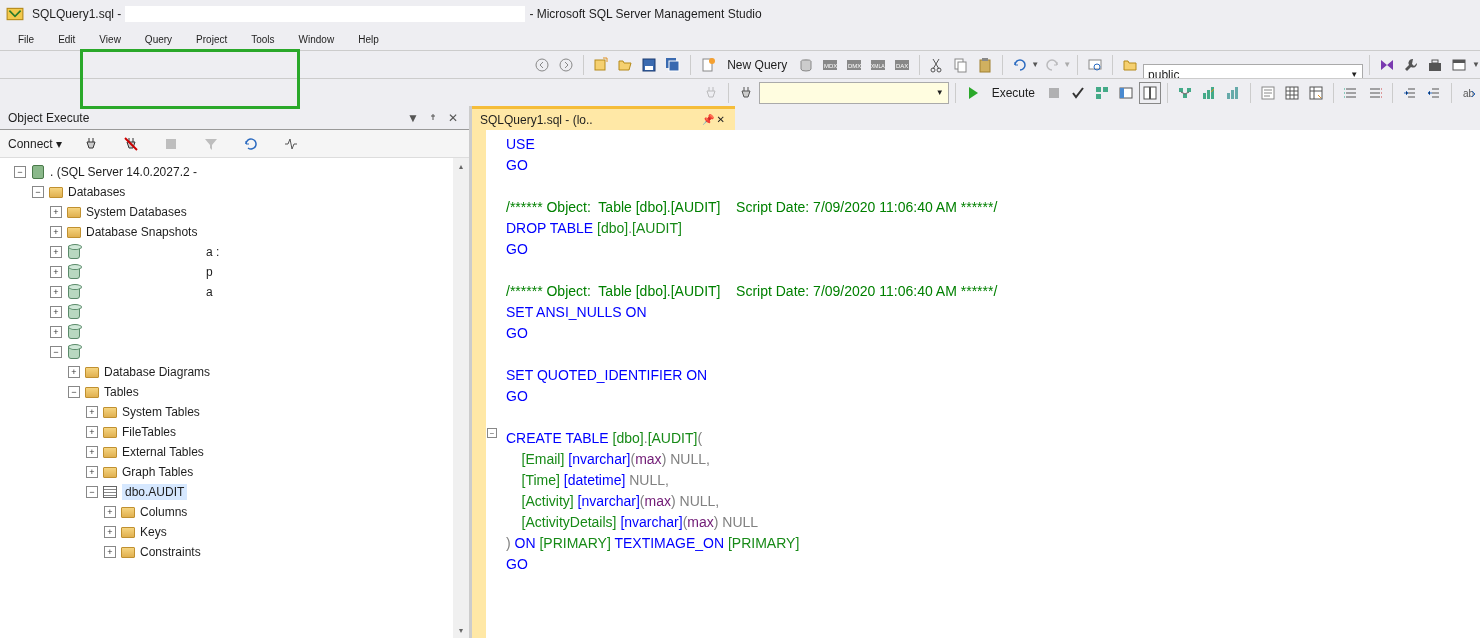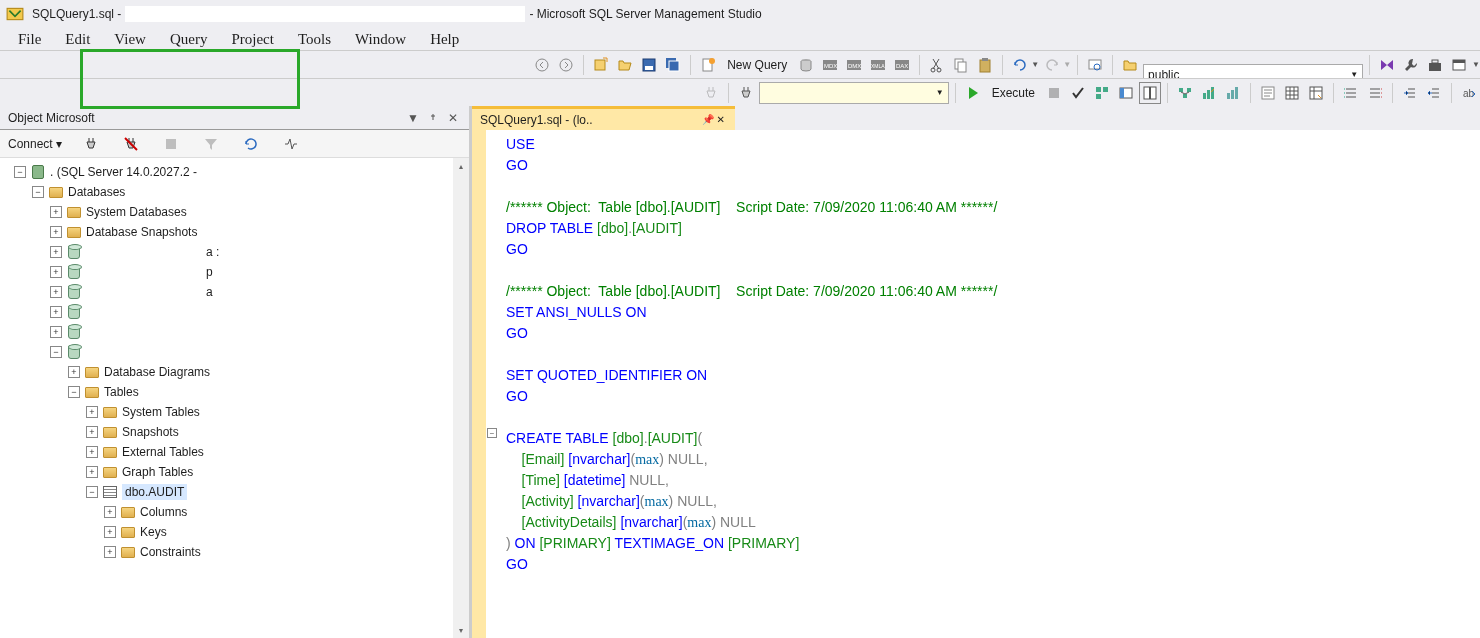"File" .menubar span { font-family: Liberation Serif, serif -> none; font-size: 15px -> 10px }
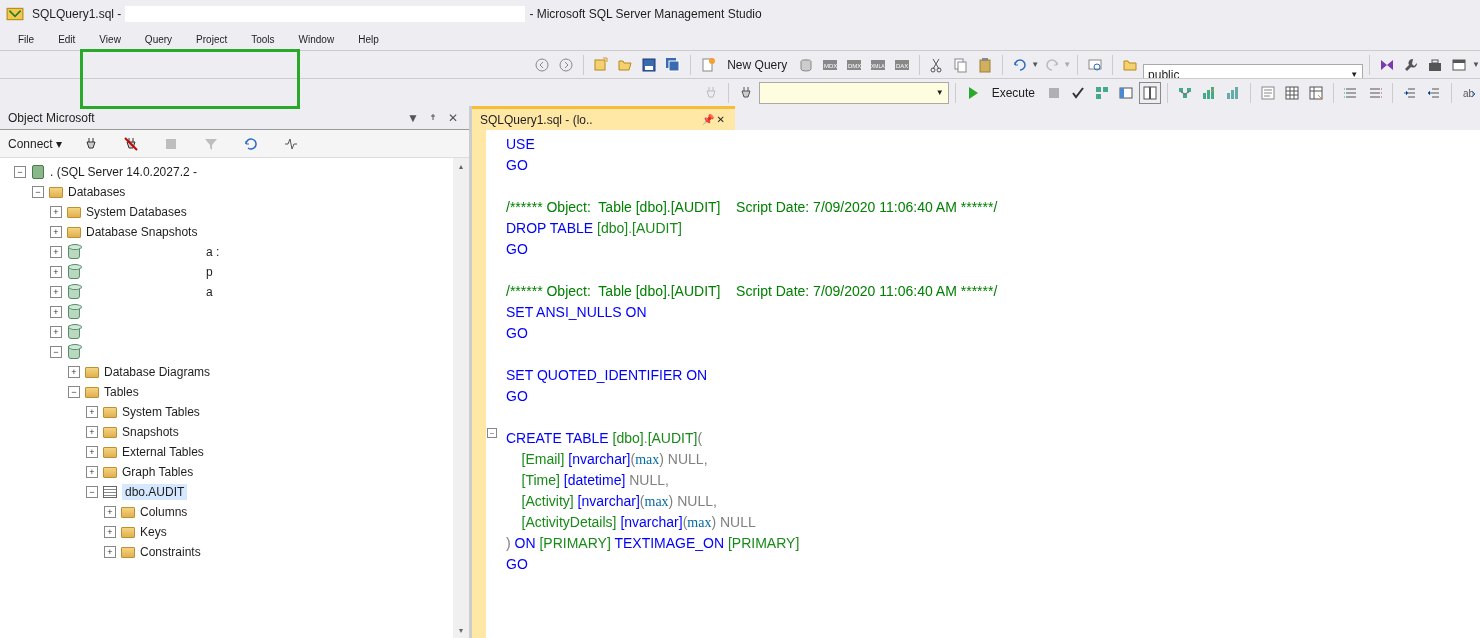"Object Microsoft" span { text: Microsoft -> Execute }
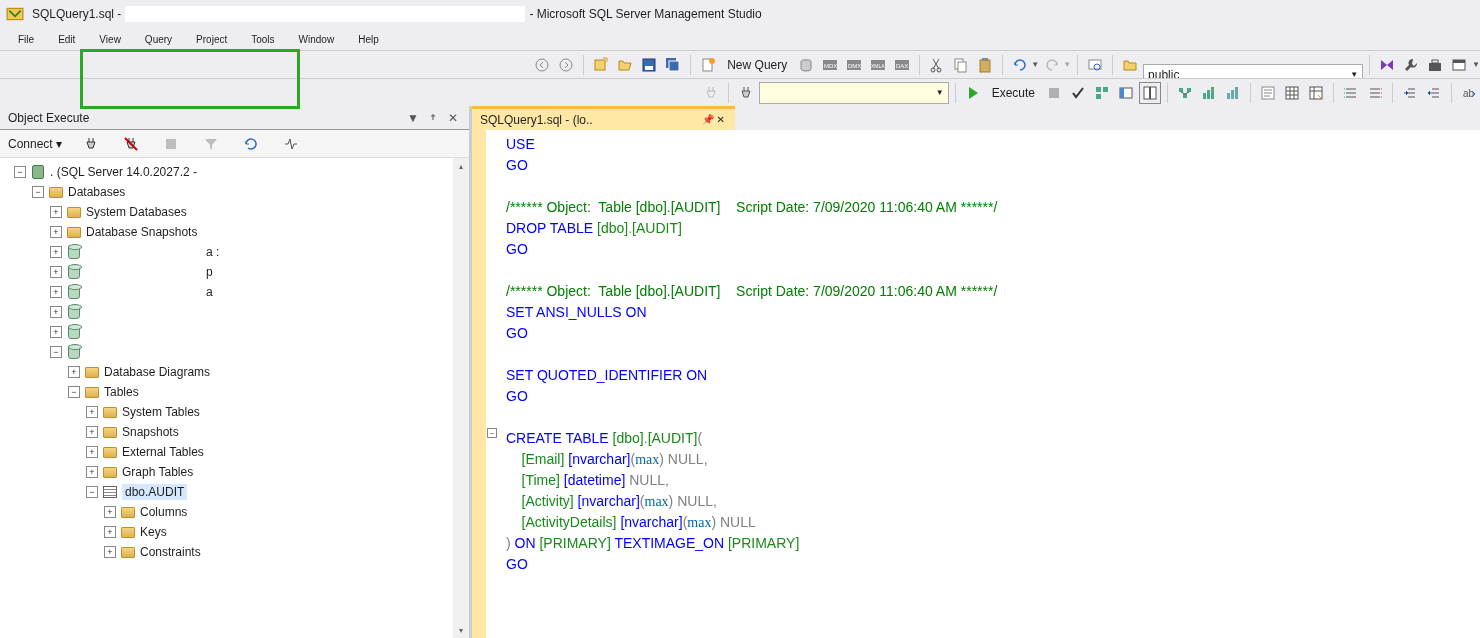"Snapshots" span { text: Snapshots -> FileTables }
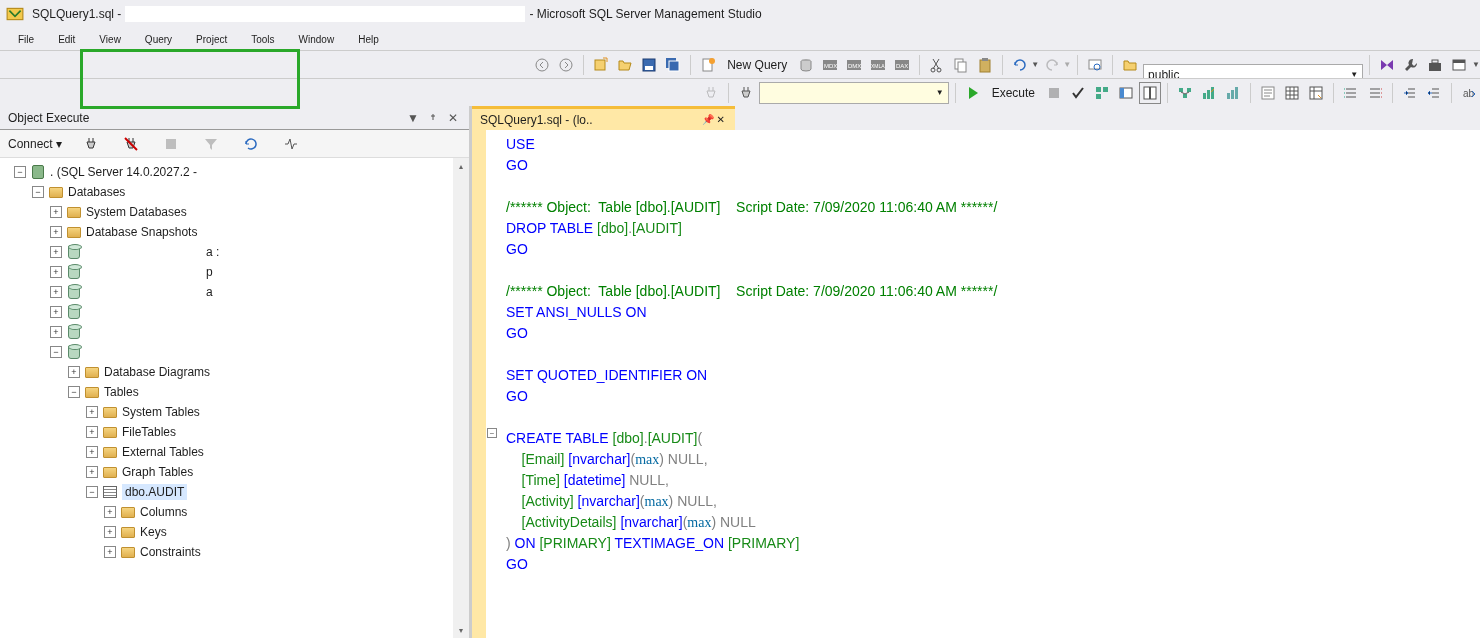"max" .fn { color: #0369a1 -> #701a75; font-family: Liberation Serif, serif -> none }
